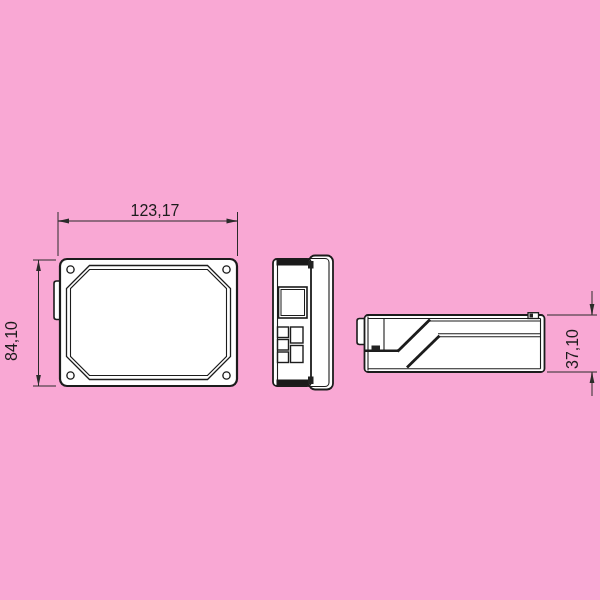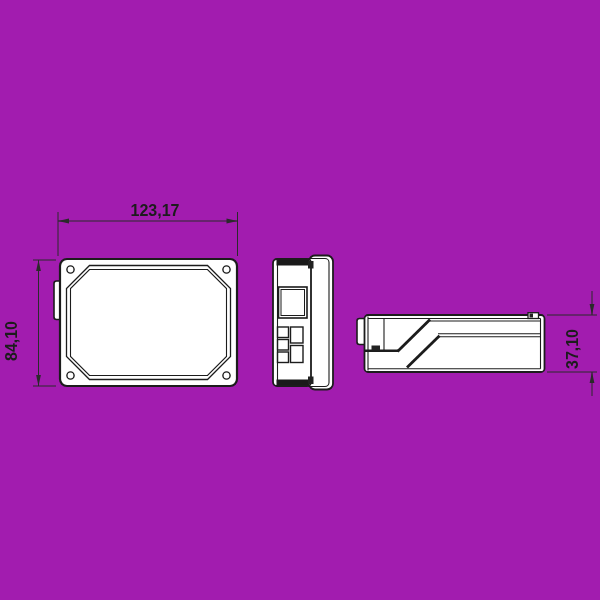"123,17" .canvas { background: #a21caf -> #f9a8d4; font-weight: bold -> none }
